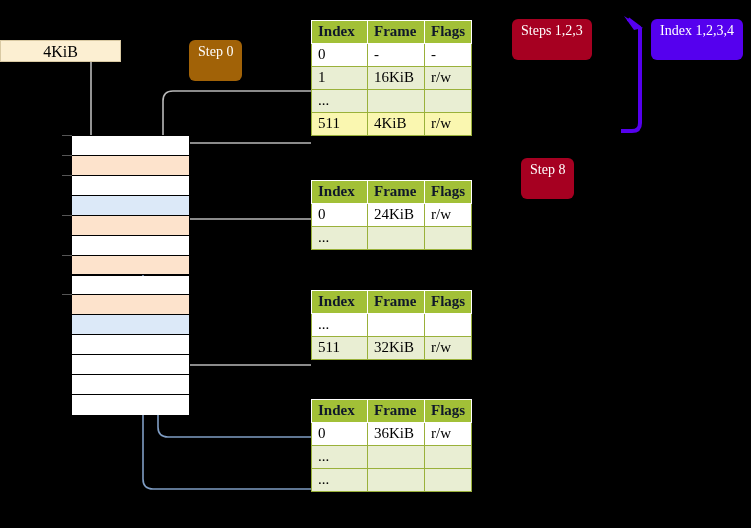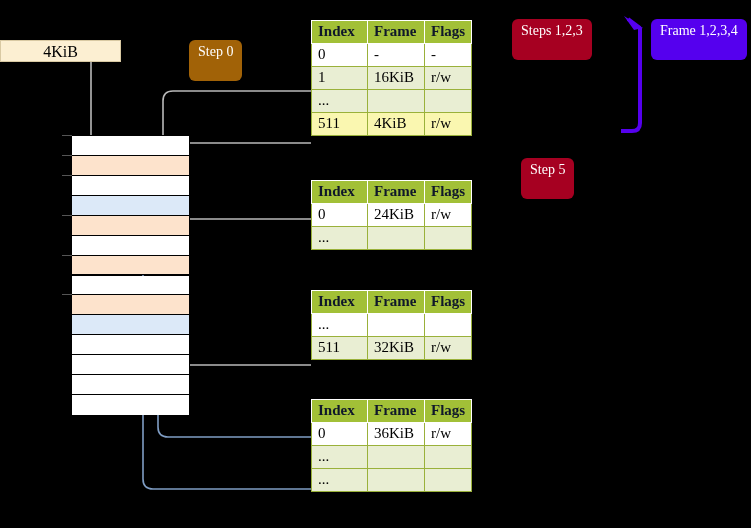"Frame 1,2,3,4" div.badge { text: Frame -> Index }
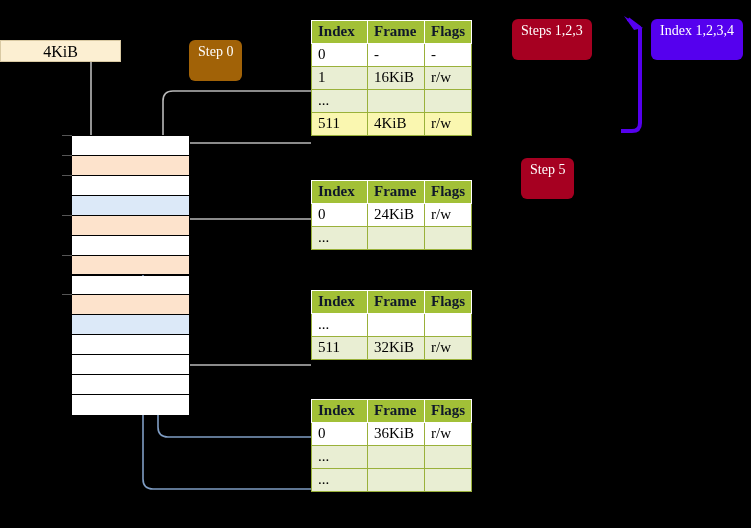"Step 5" div.badge { text: 5 -> 8 }
